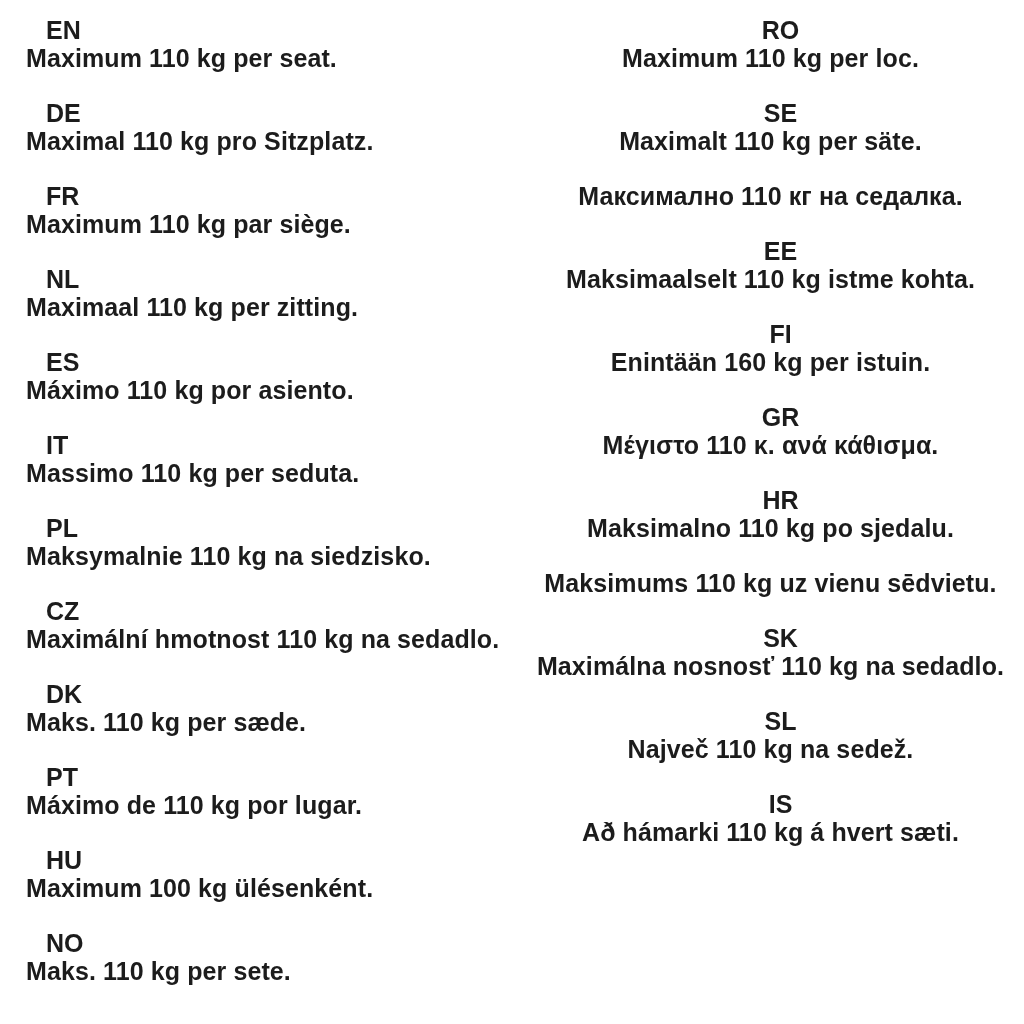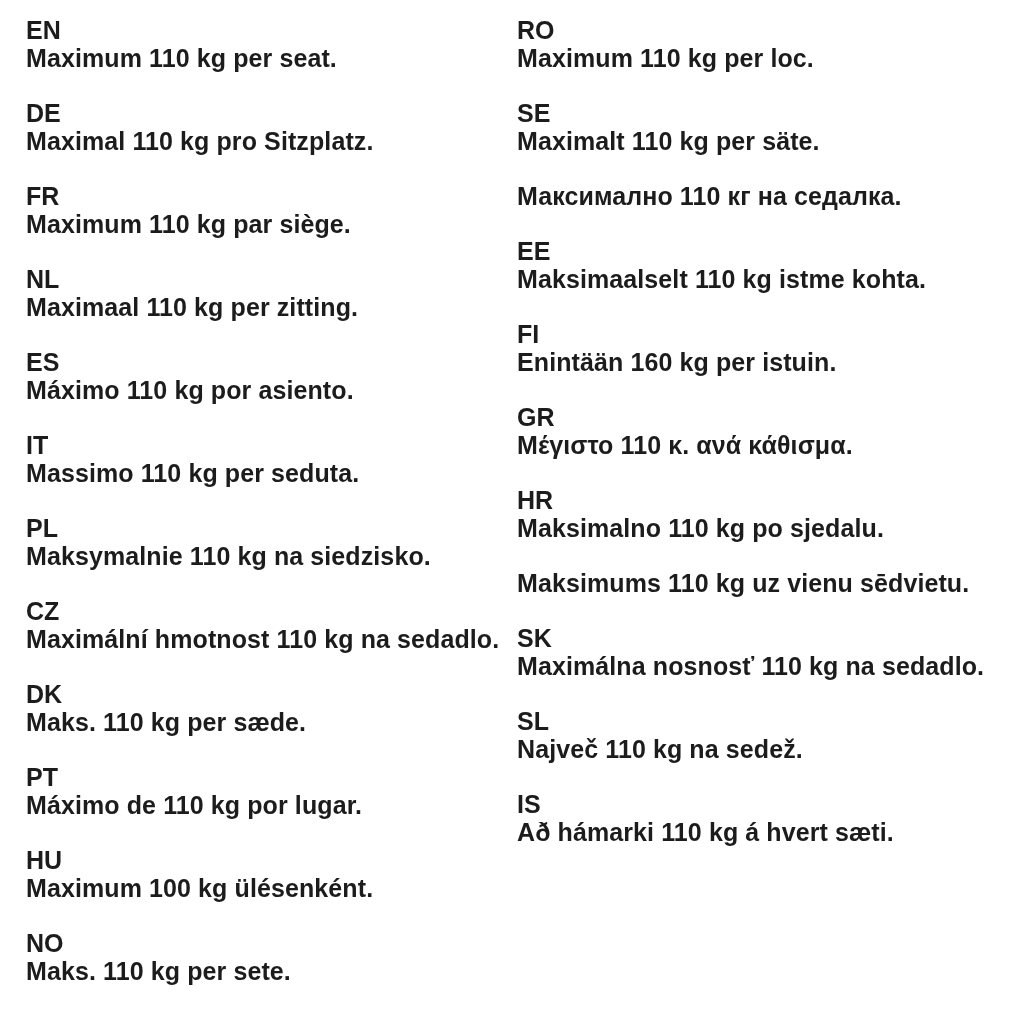"EN" .lang-code { margin-left: none -> 20px }
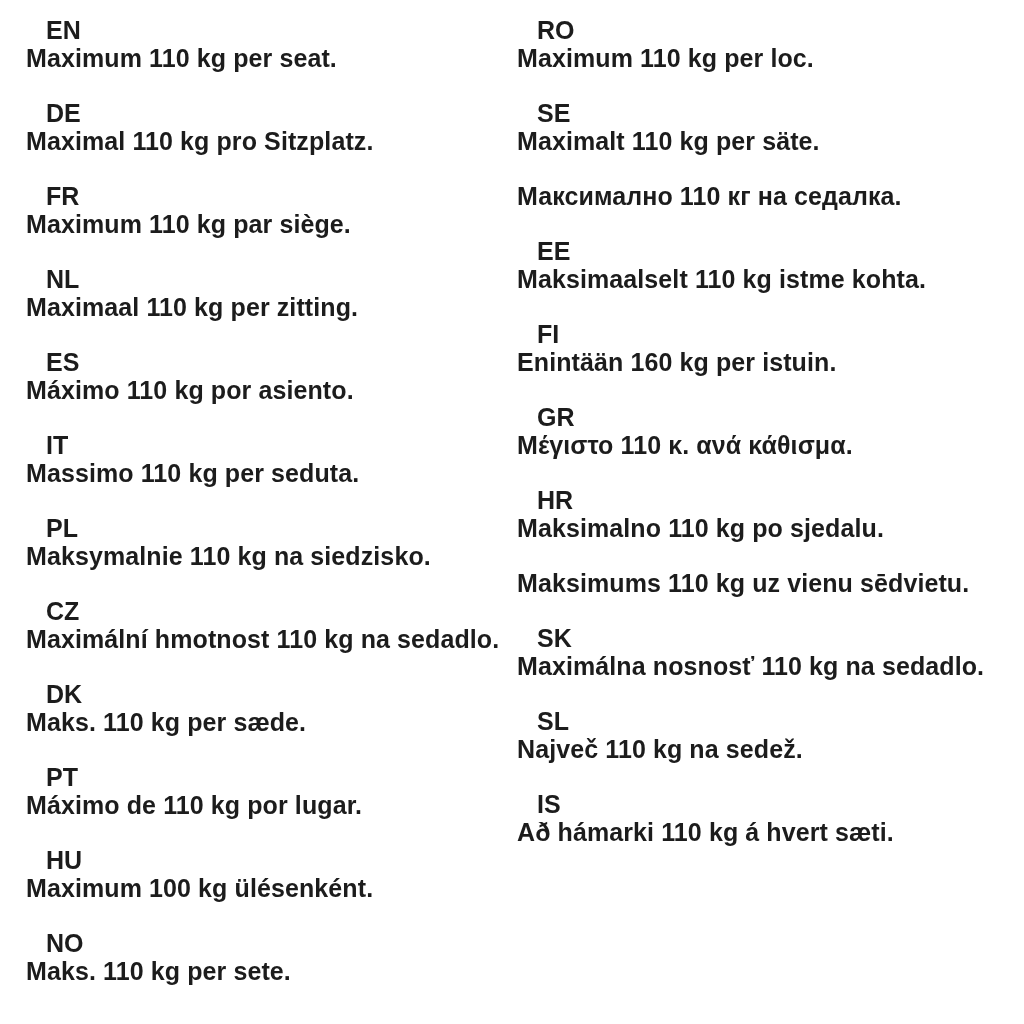"RO" .col-right { text-align: none -> center }
